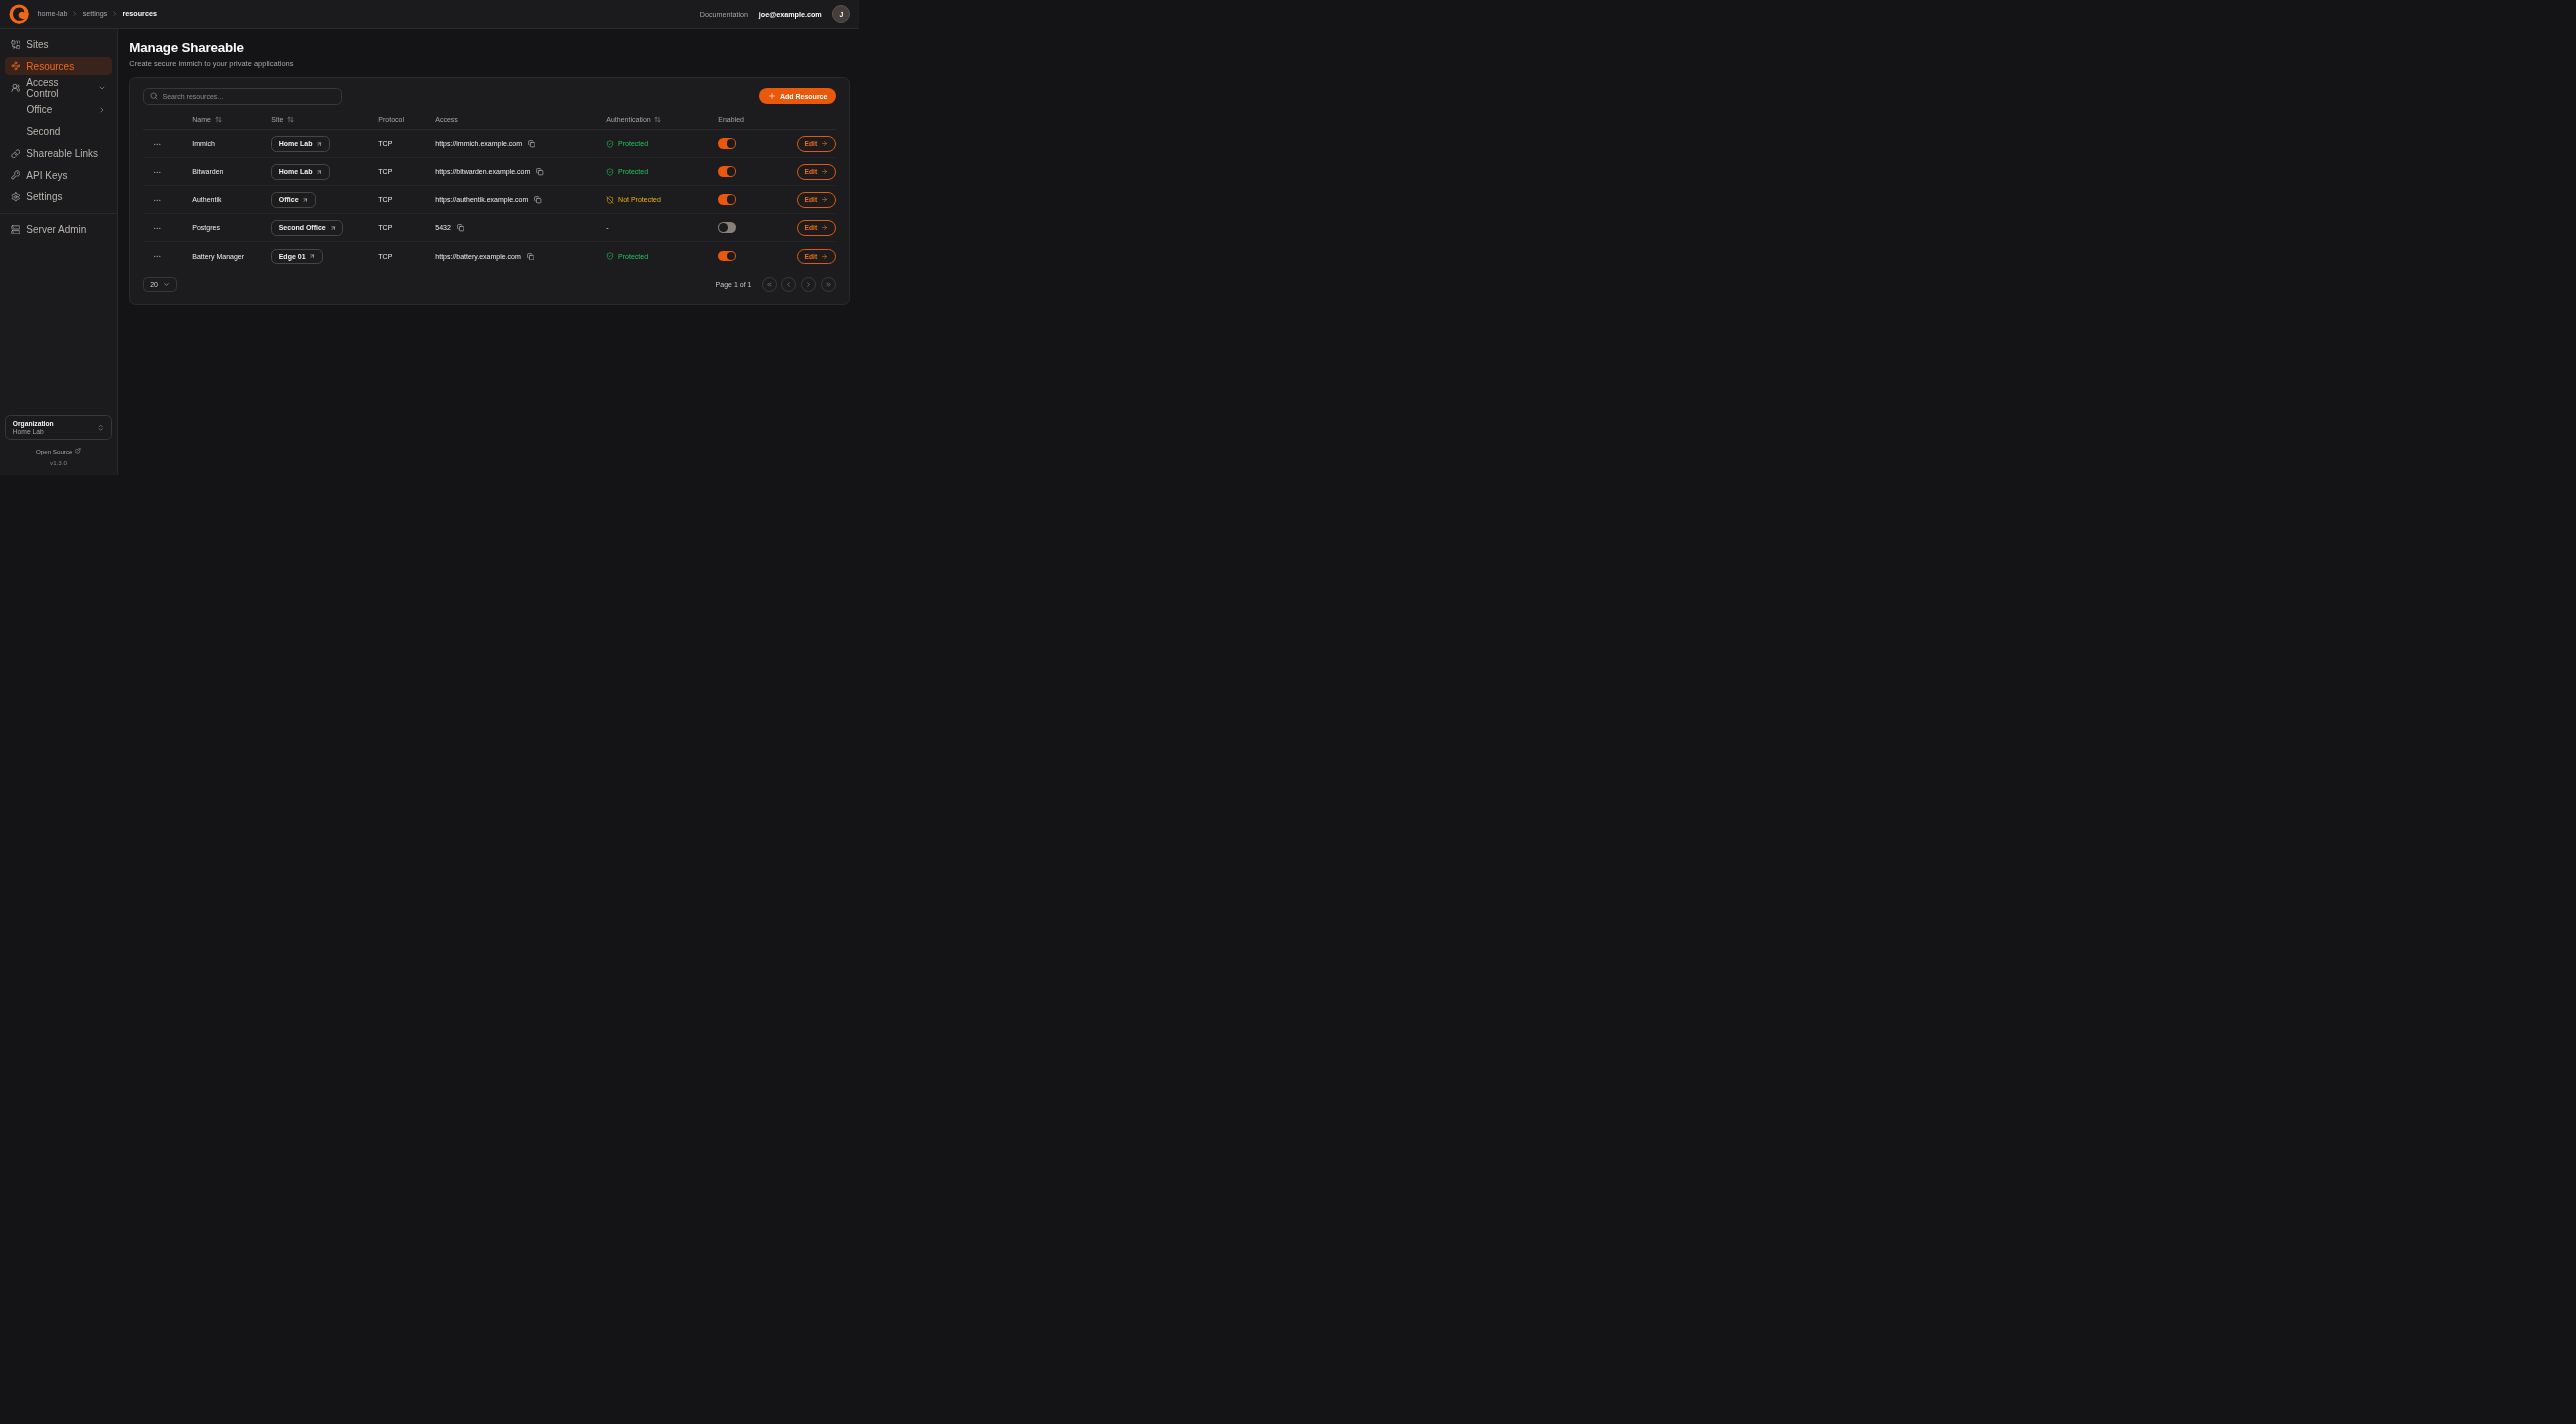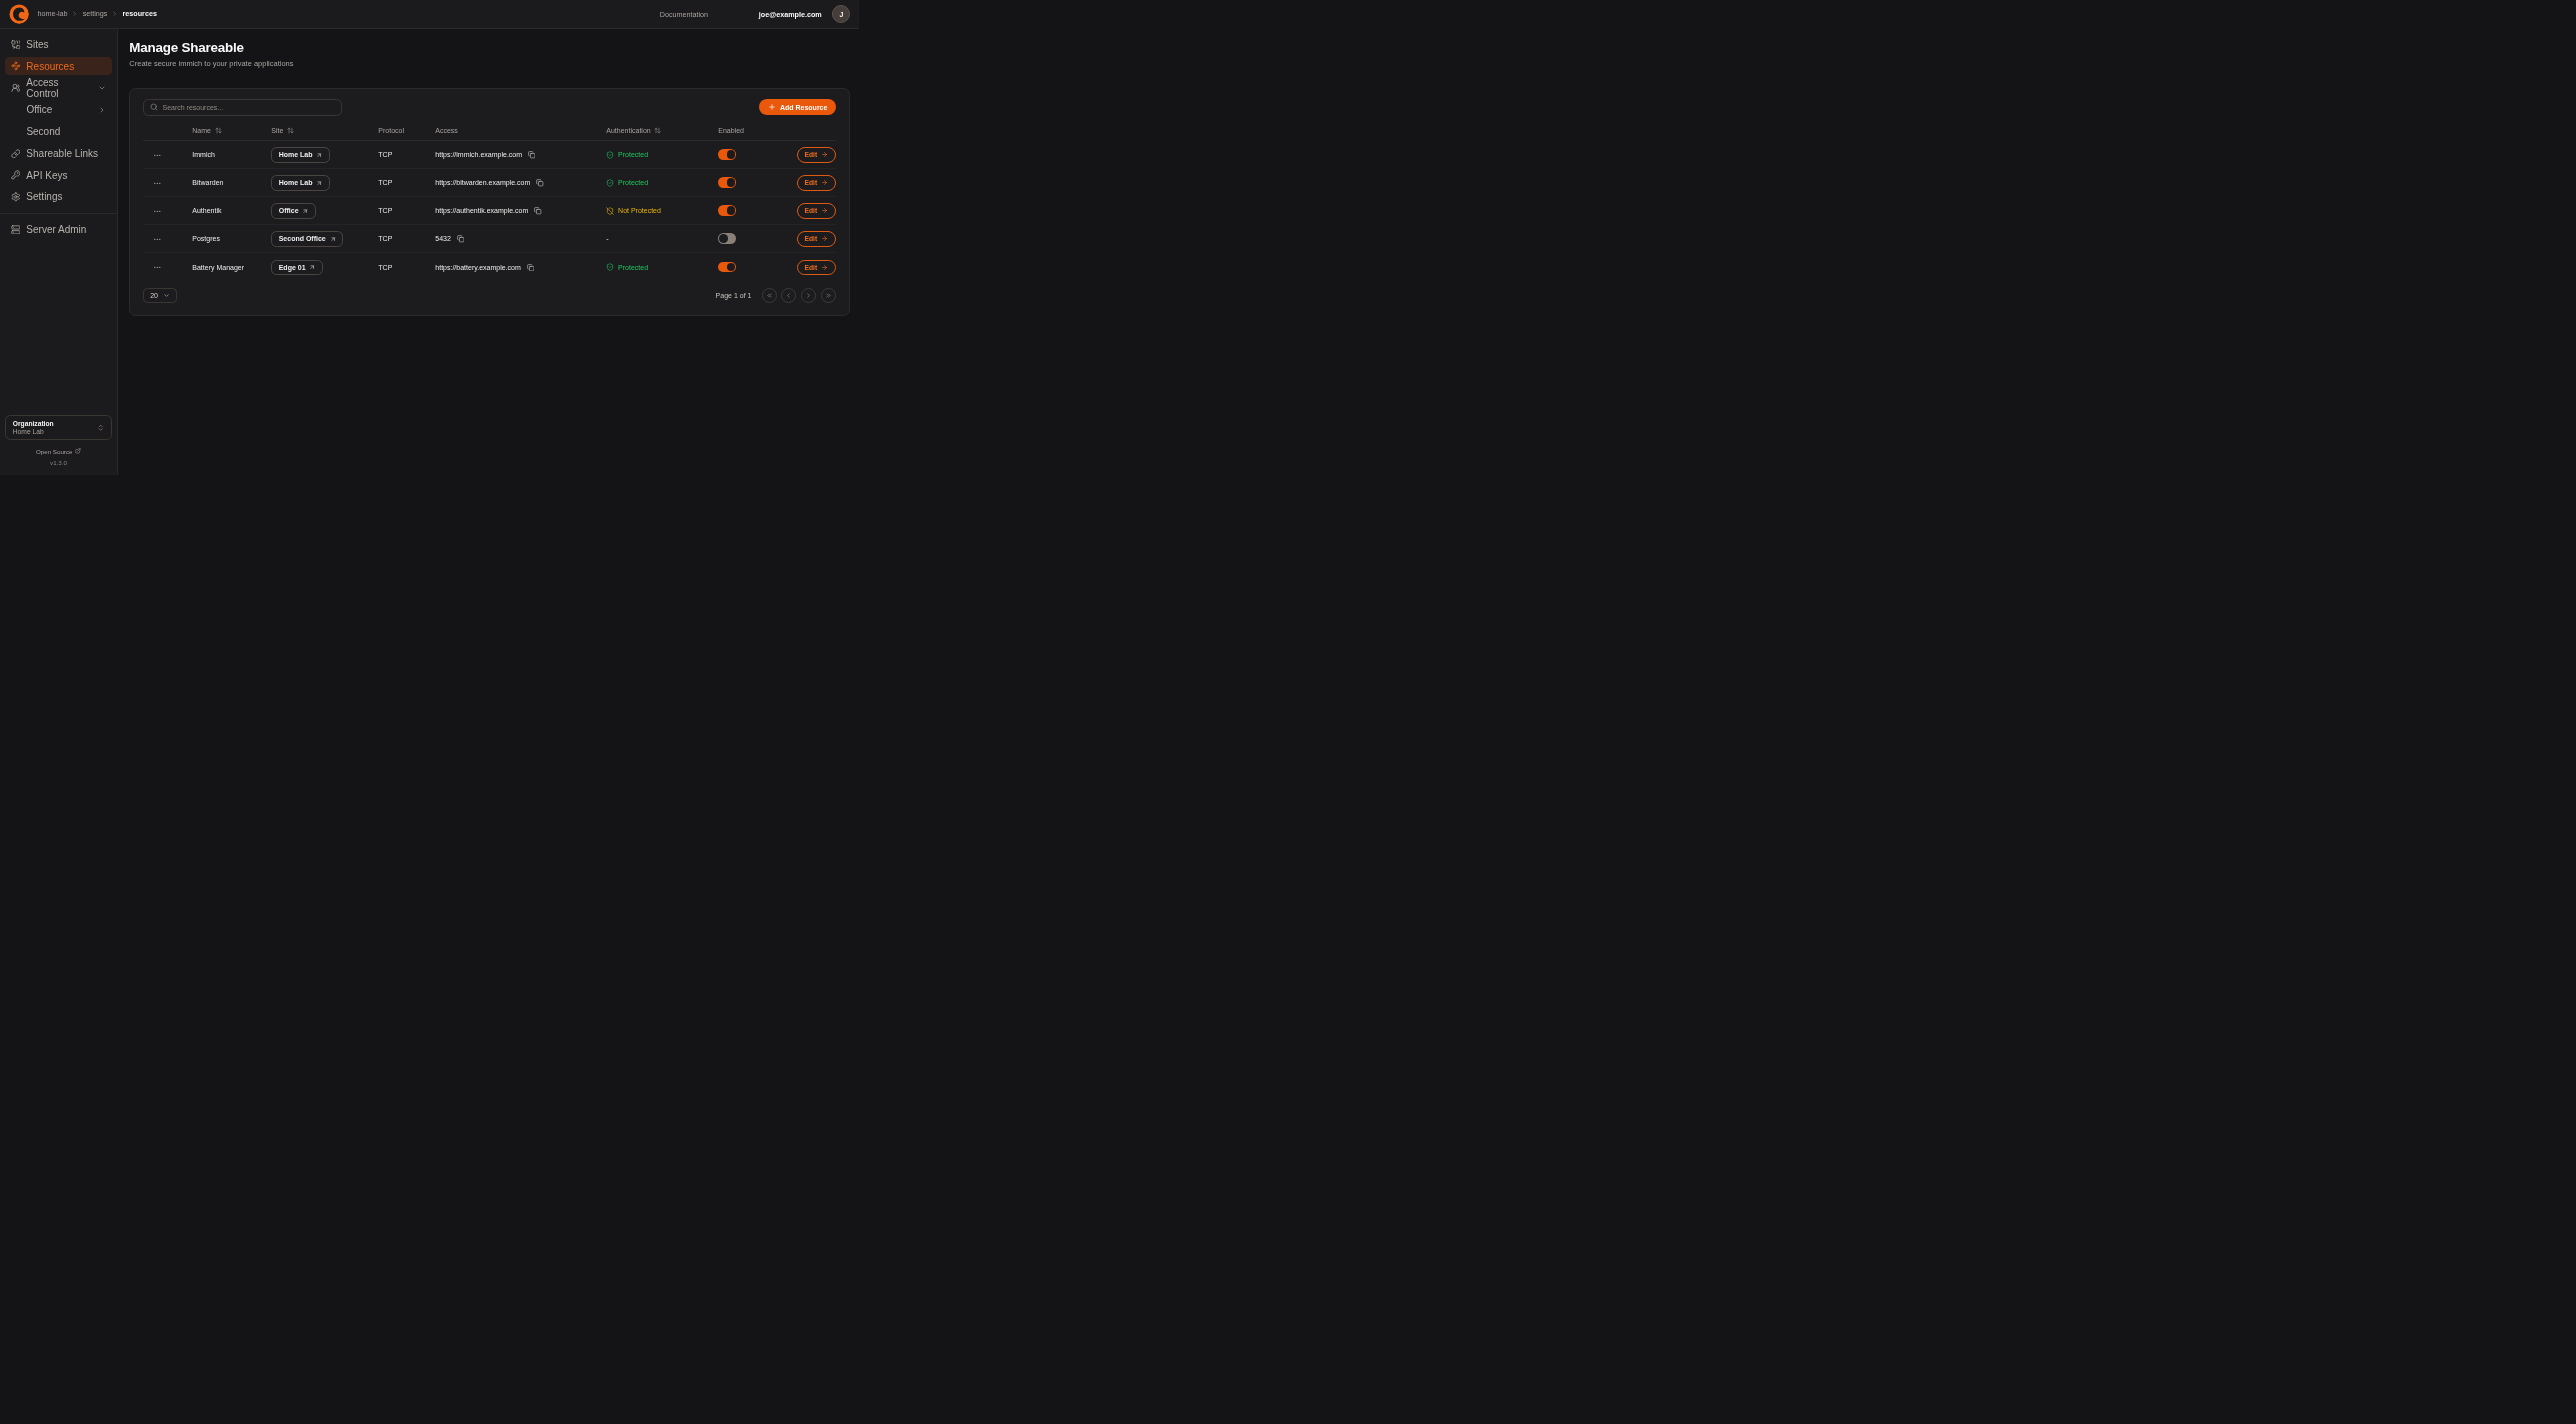"joe@example.com" .user-email { margin-left: 40px -> none }
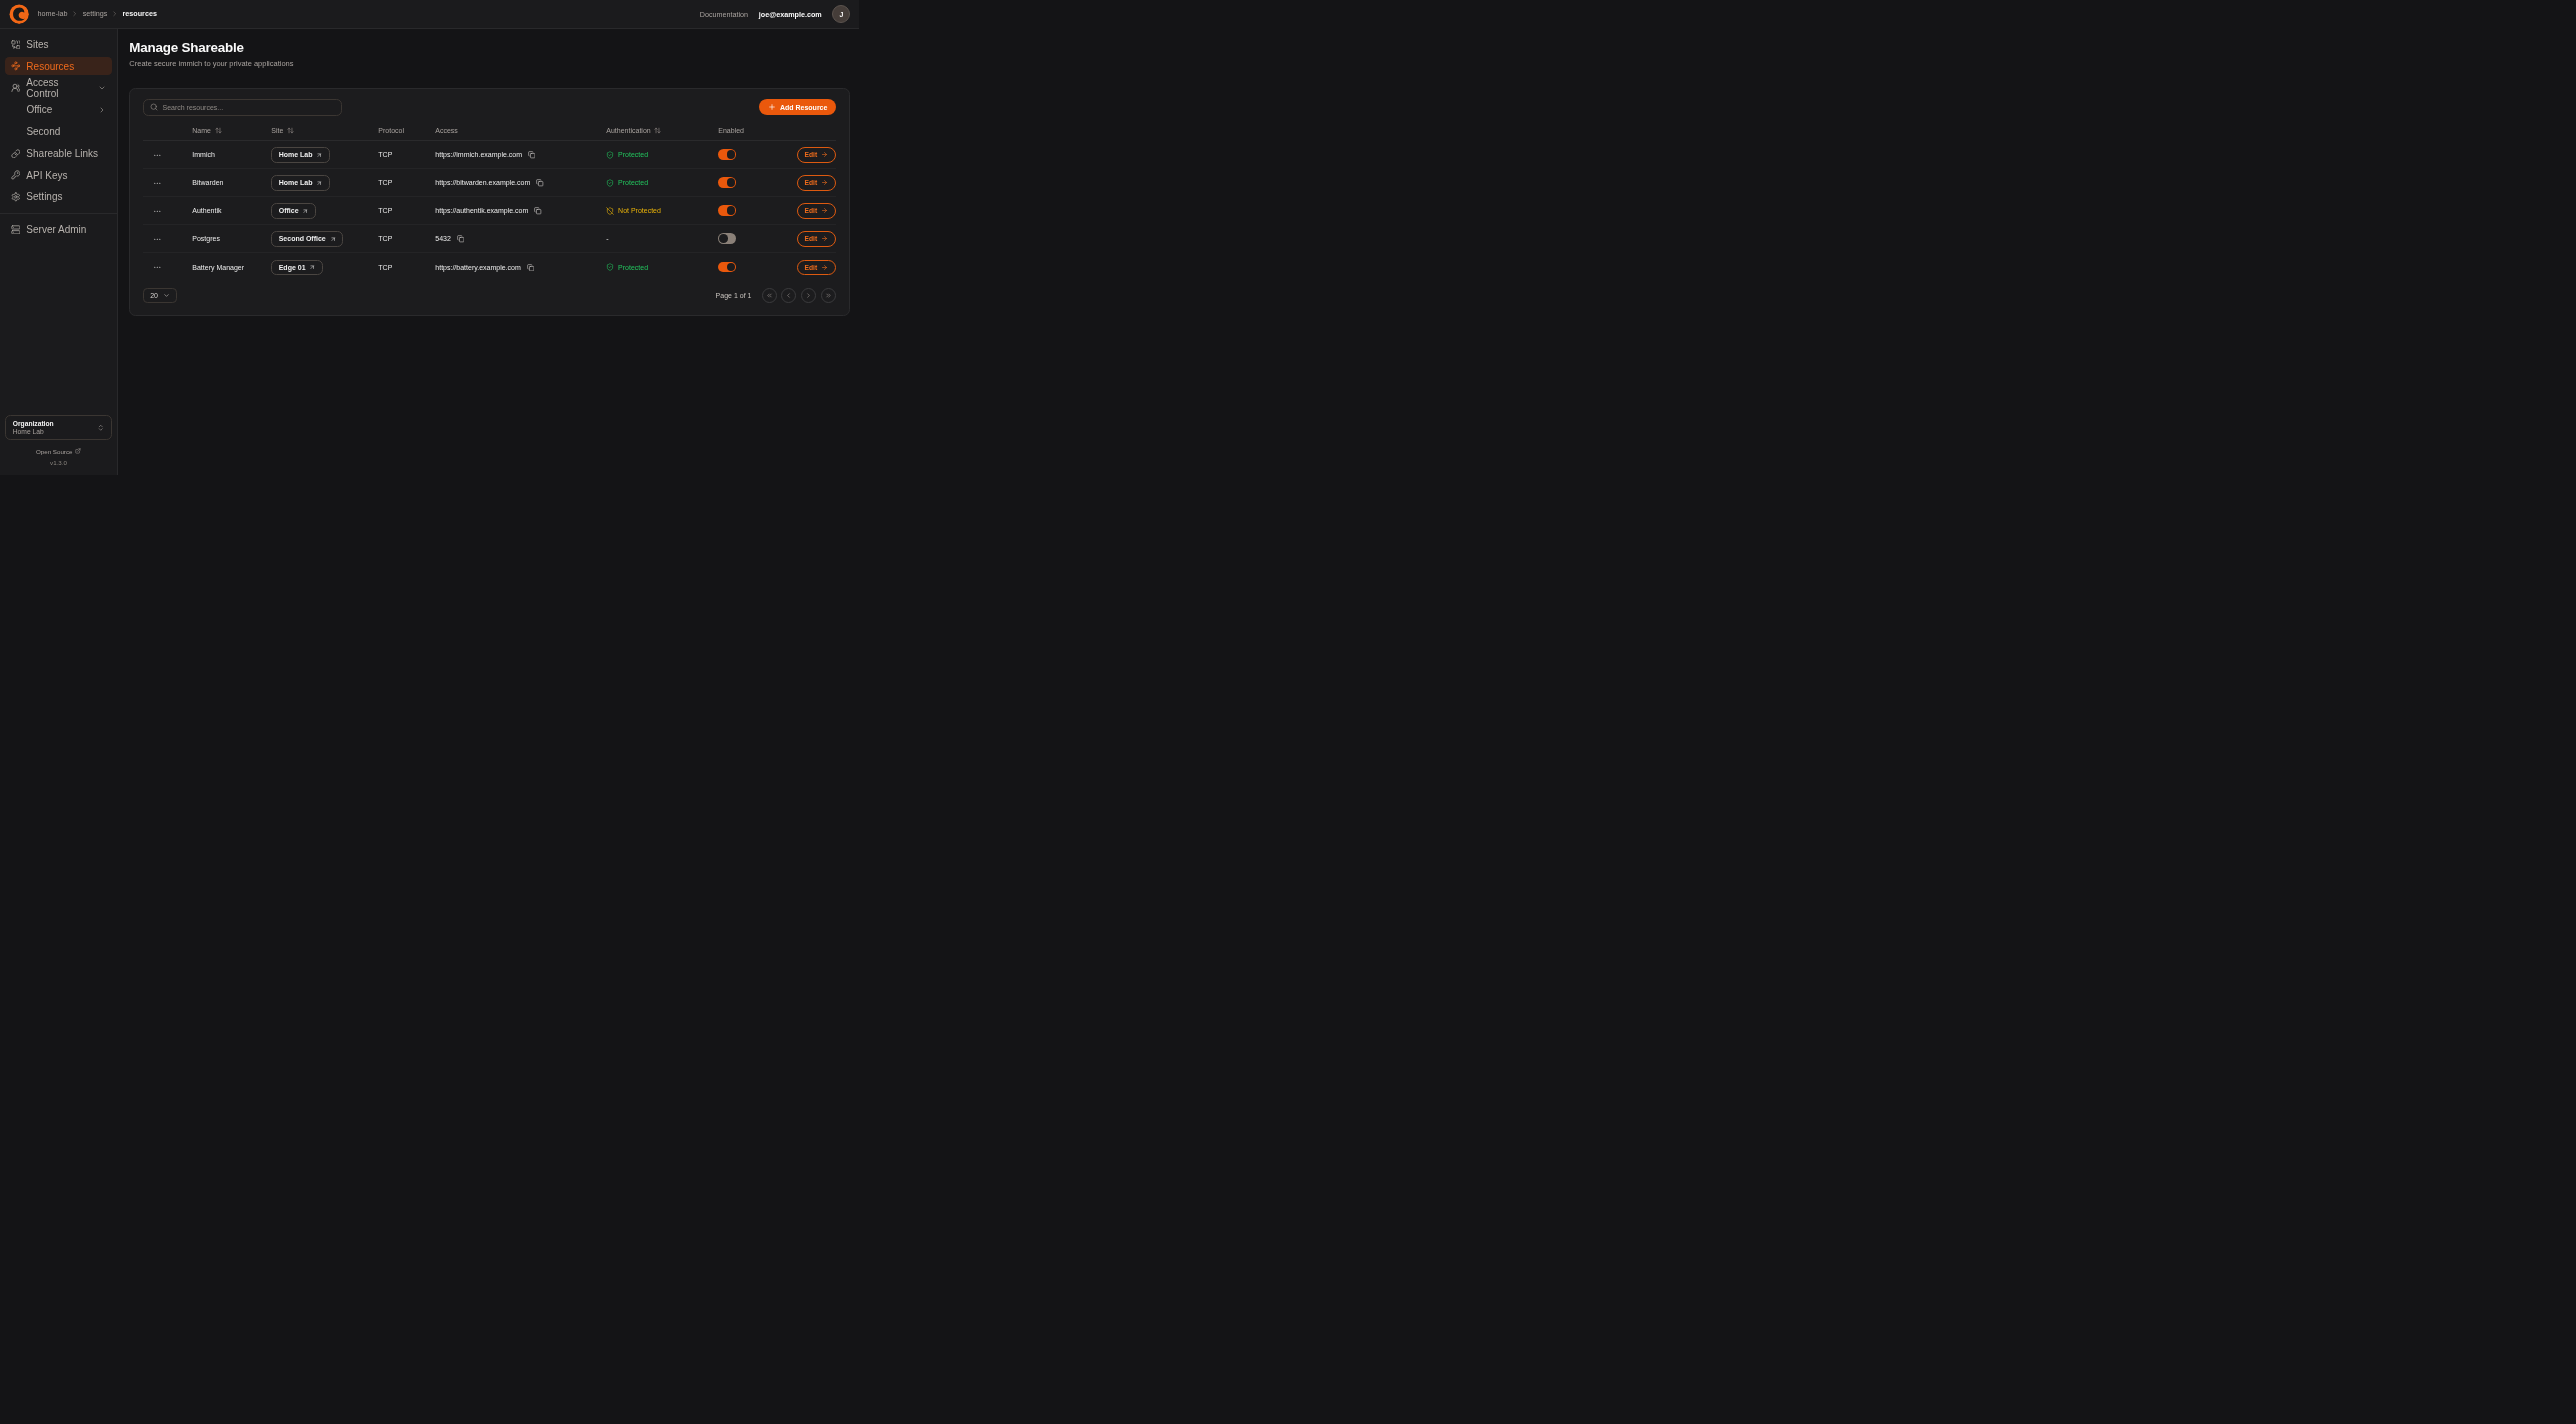"Search resources..." .card { margin-top: 20px -> 9px }
